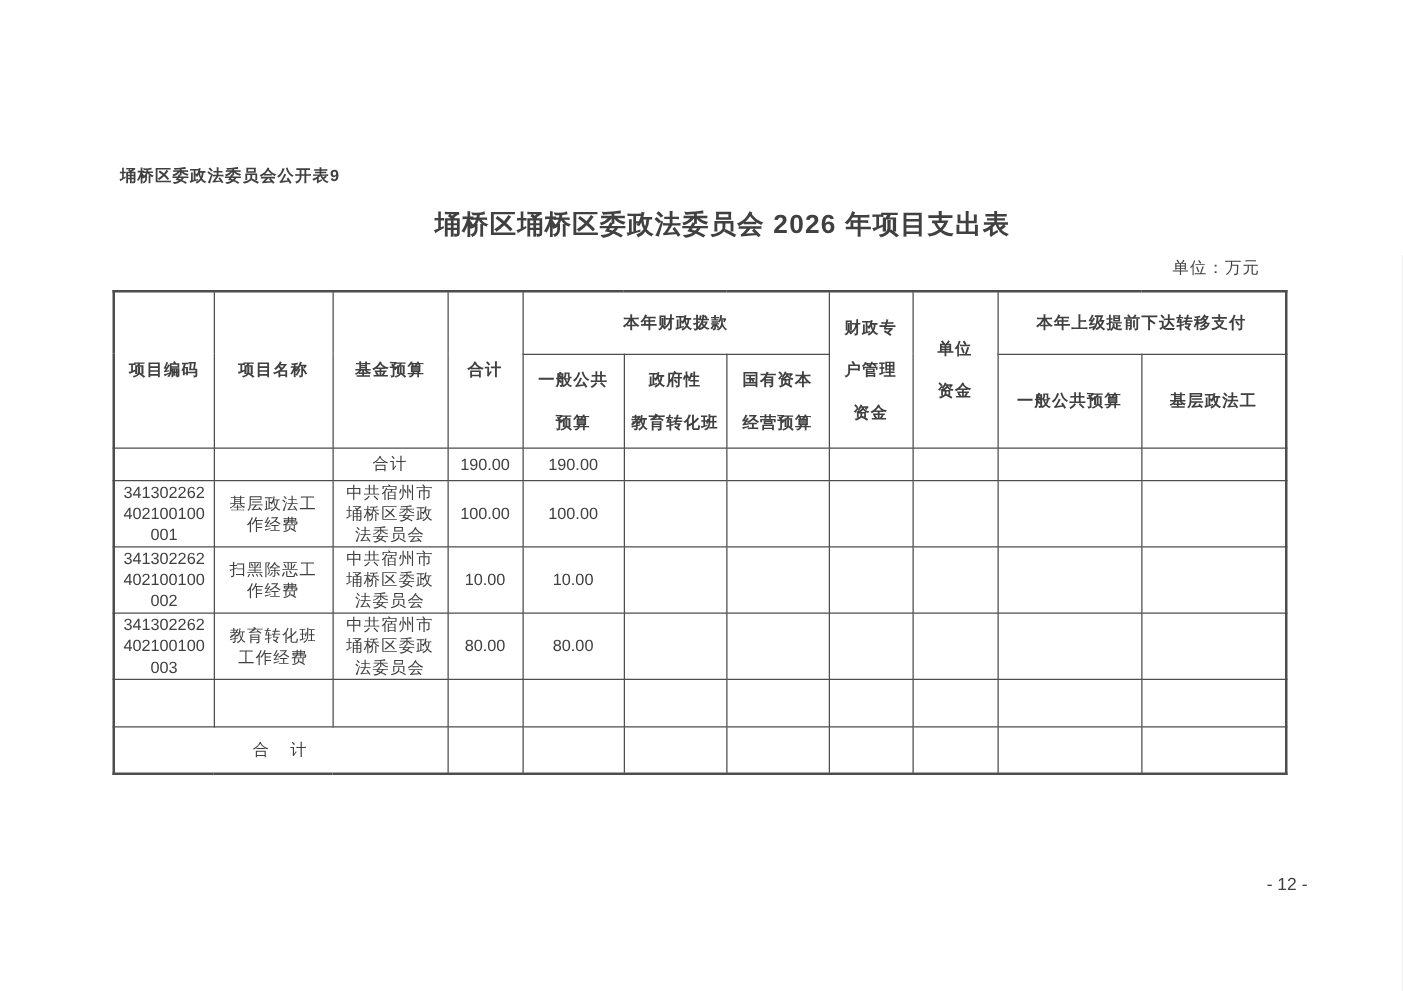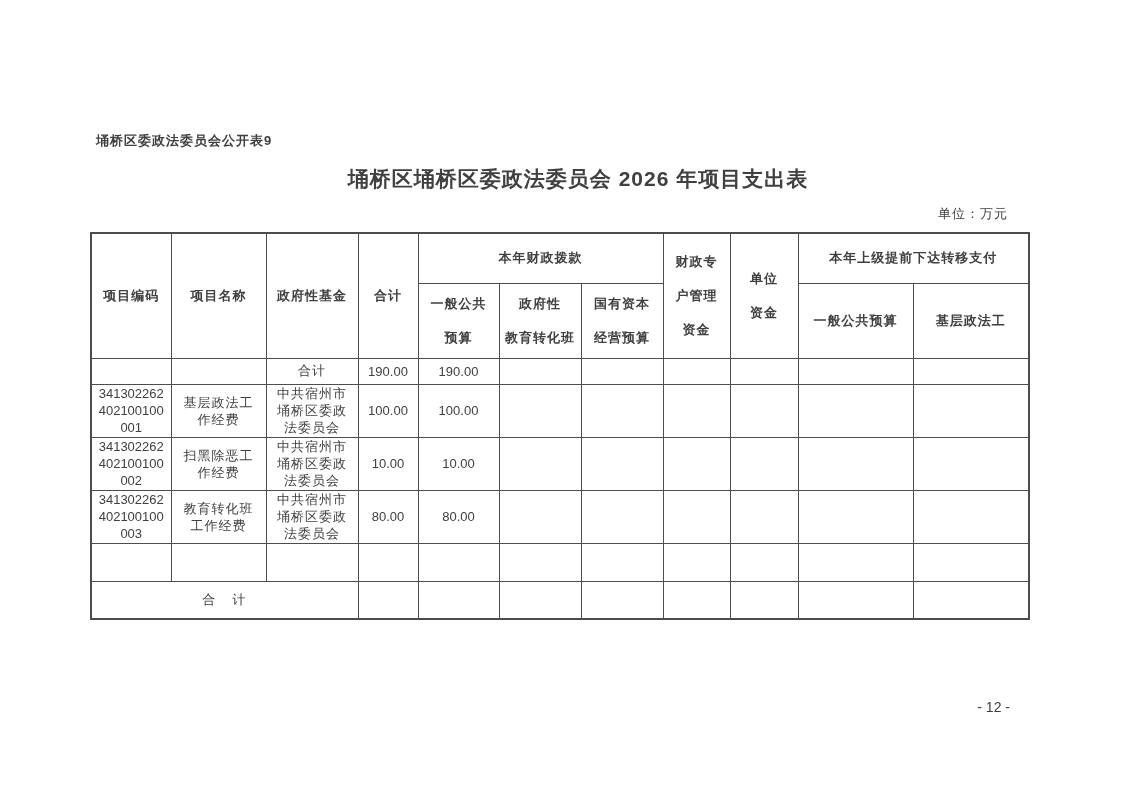"政府性基金" th { text: 政府性基金 -> 基金预算 }
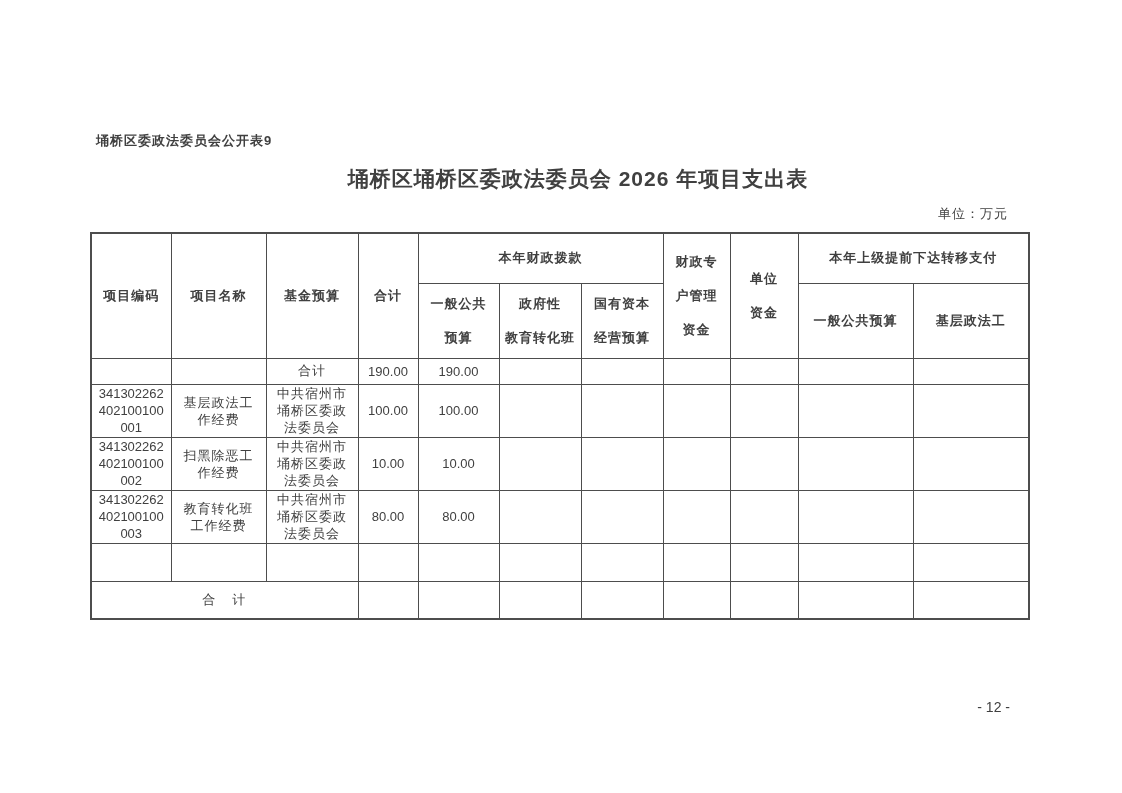"- 12 -" .page-number { left: 72px -> 108px }
